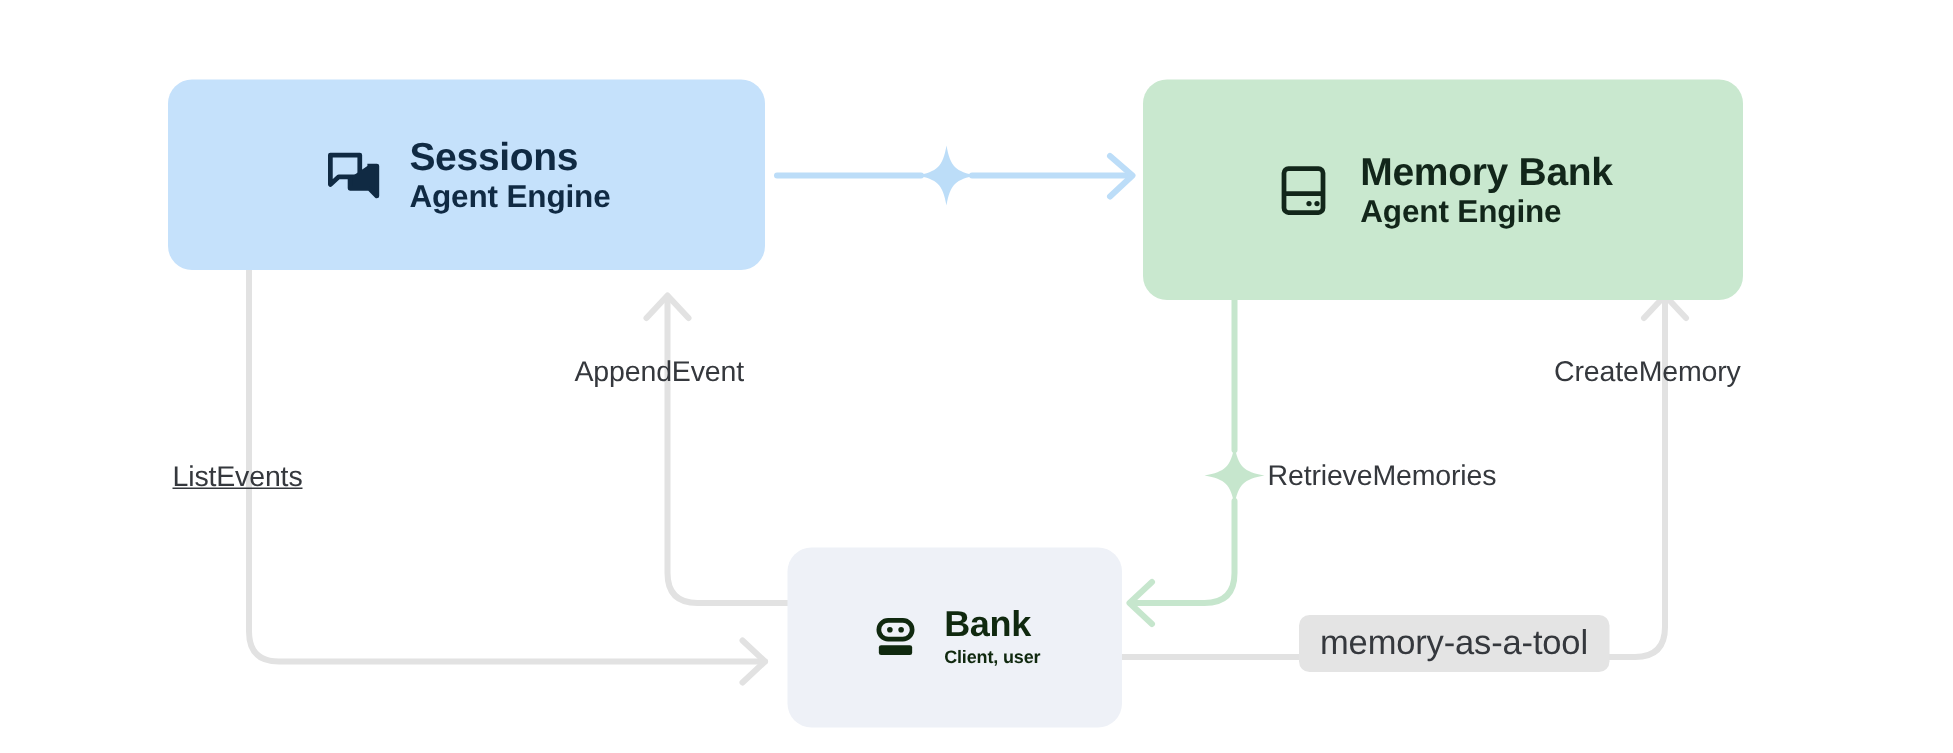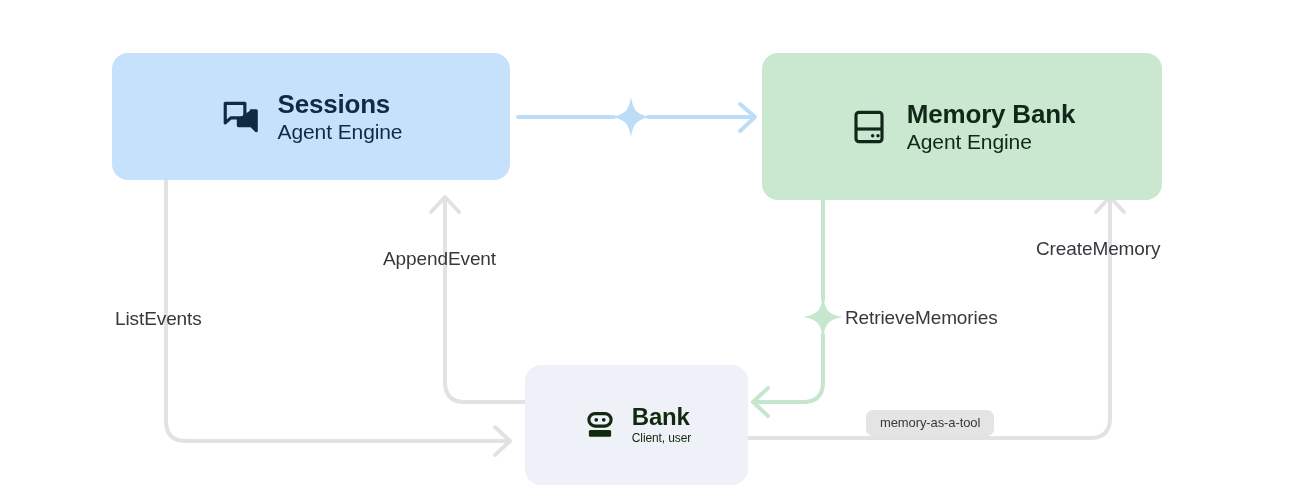"Agent Engine" .node-sub { font-weight: normal -> bold }
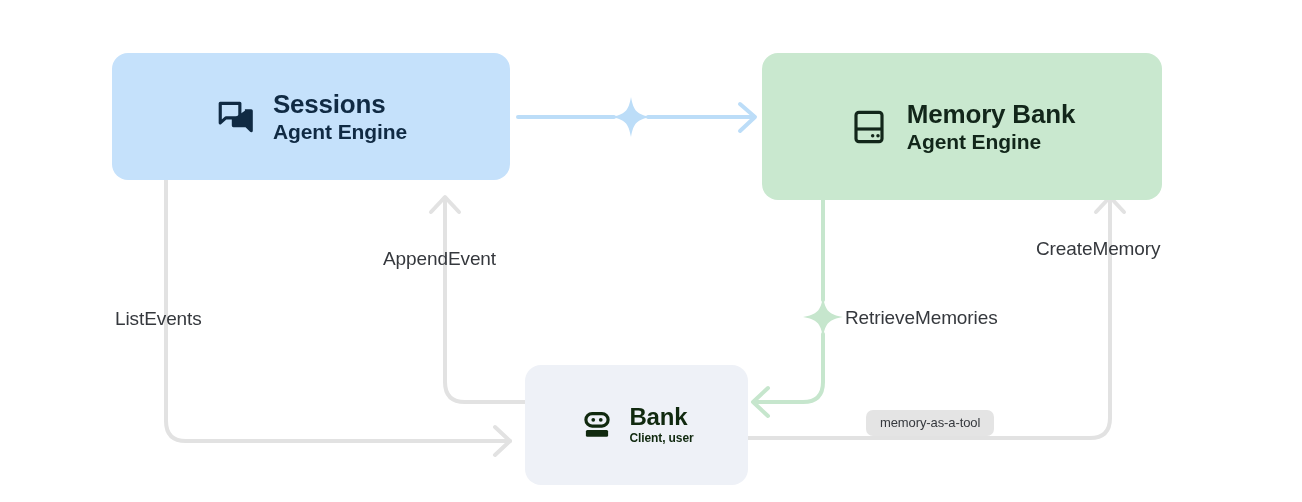"AppendEvent" #label-appendevent { margin-top: 10px -> none }
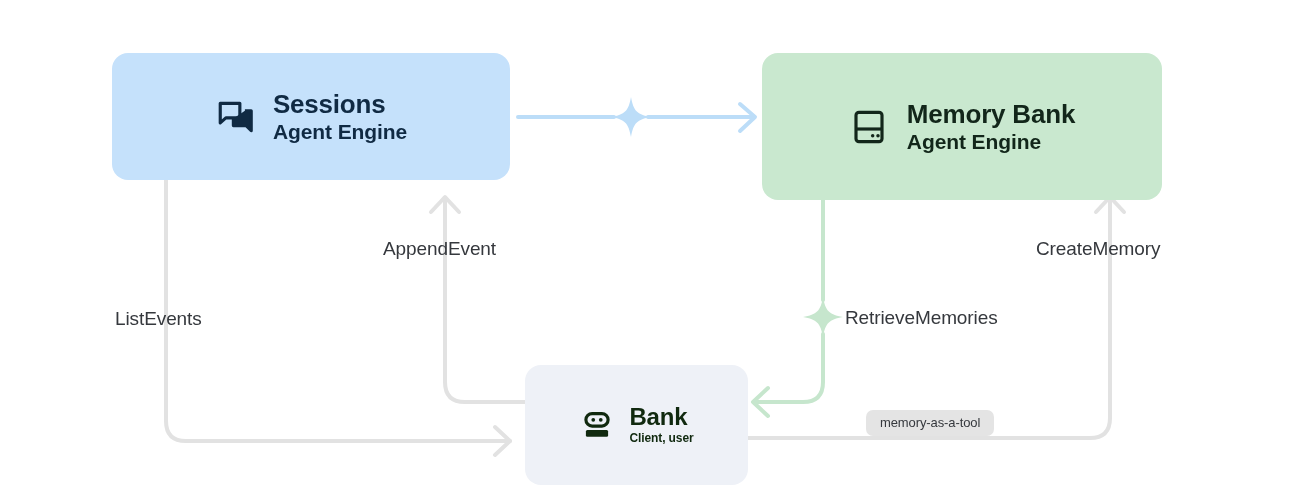"ListEvents" #label-listevents { text-decoration: none -> underline }
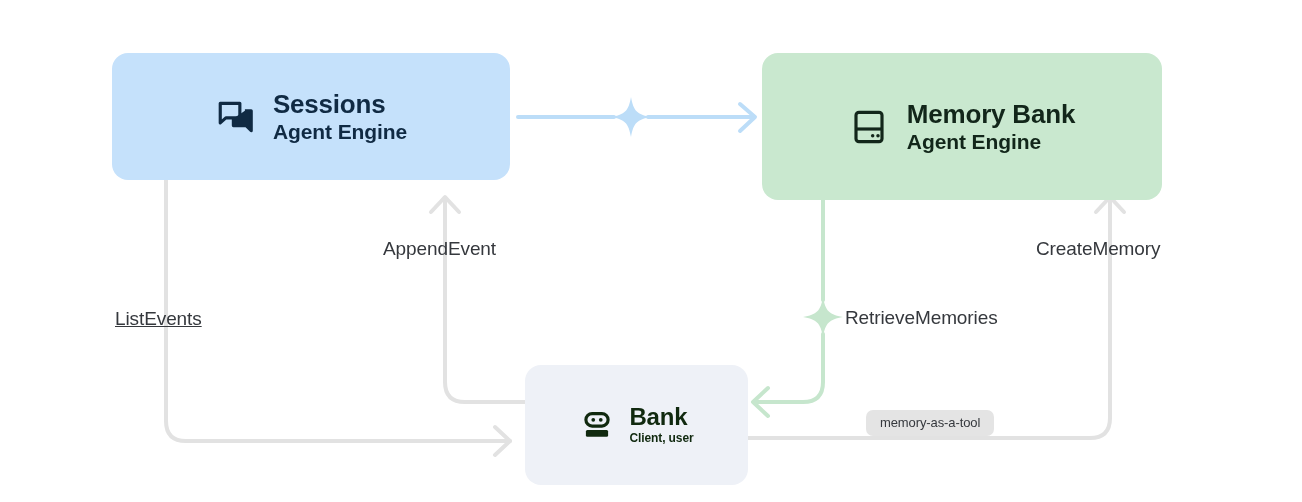"memory-as-a-tool" .chip { font-size: 13px -> 23px }
